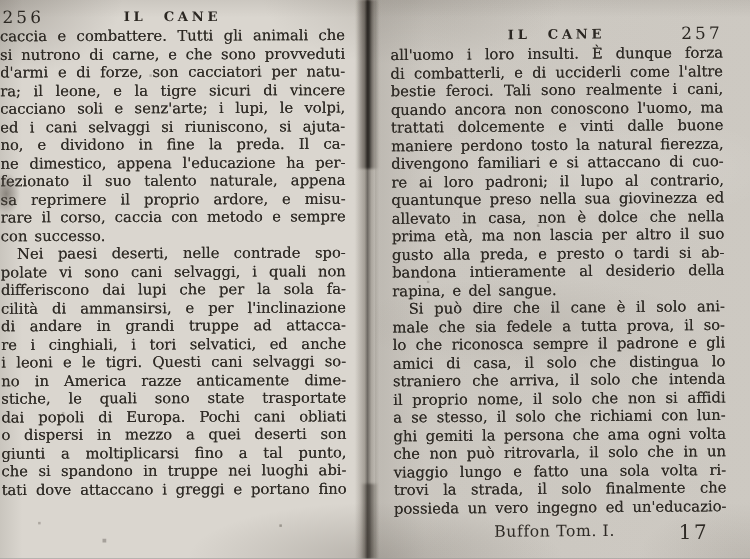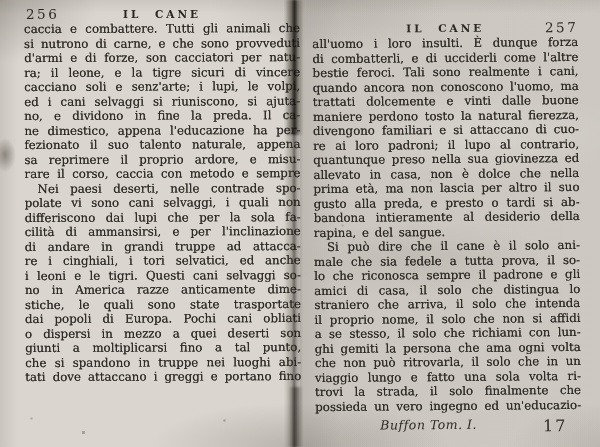"256" .page.left { left: 24px -> 0 }
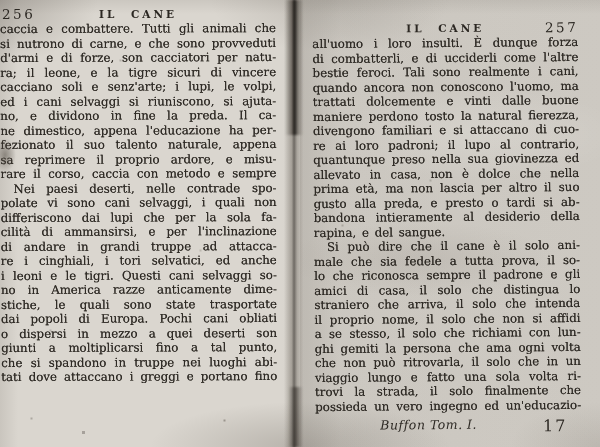"con successo." div.tline { html: none -> <div>con successo.</div> }
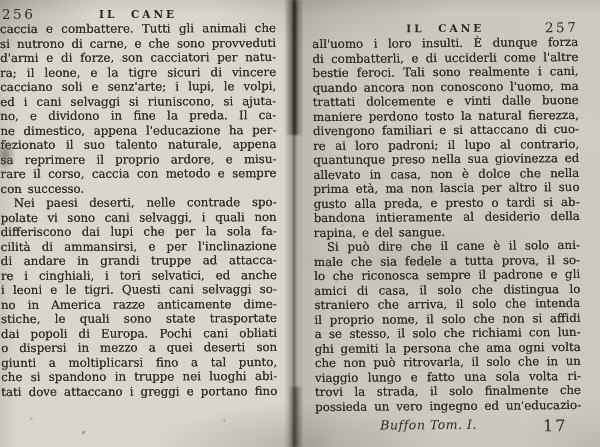"Buffon Tom. I." .sig { font-style: italic -> none; left: 65px -> 80px }
